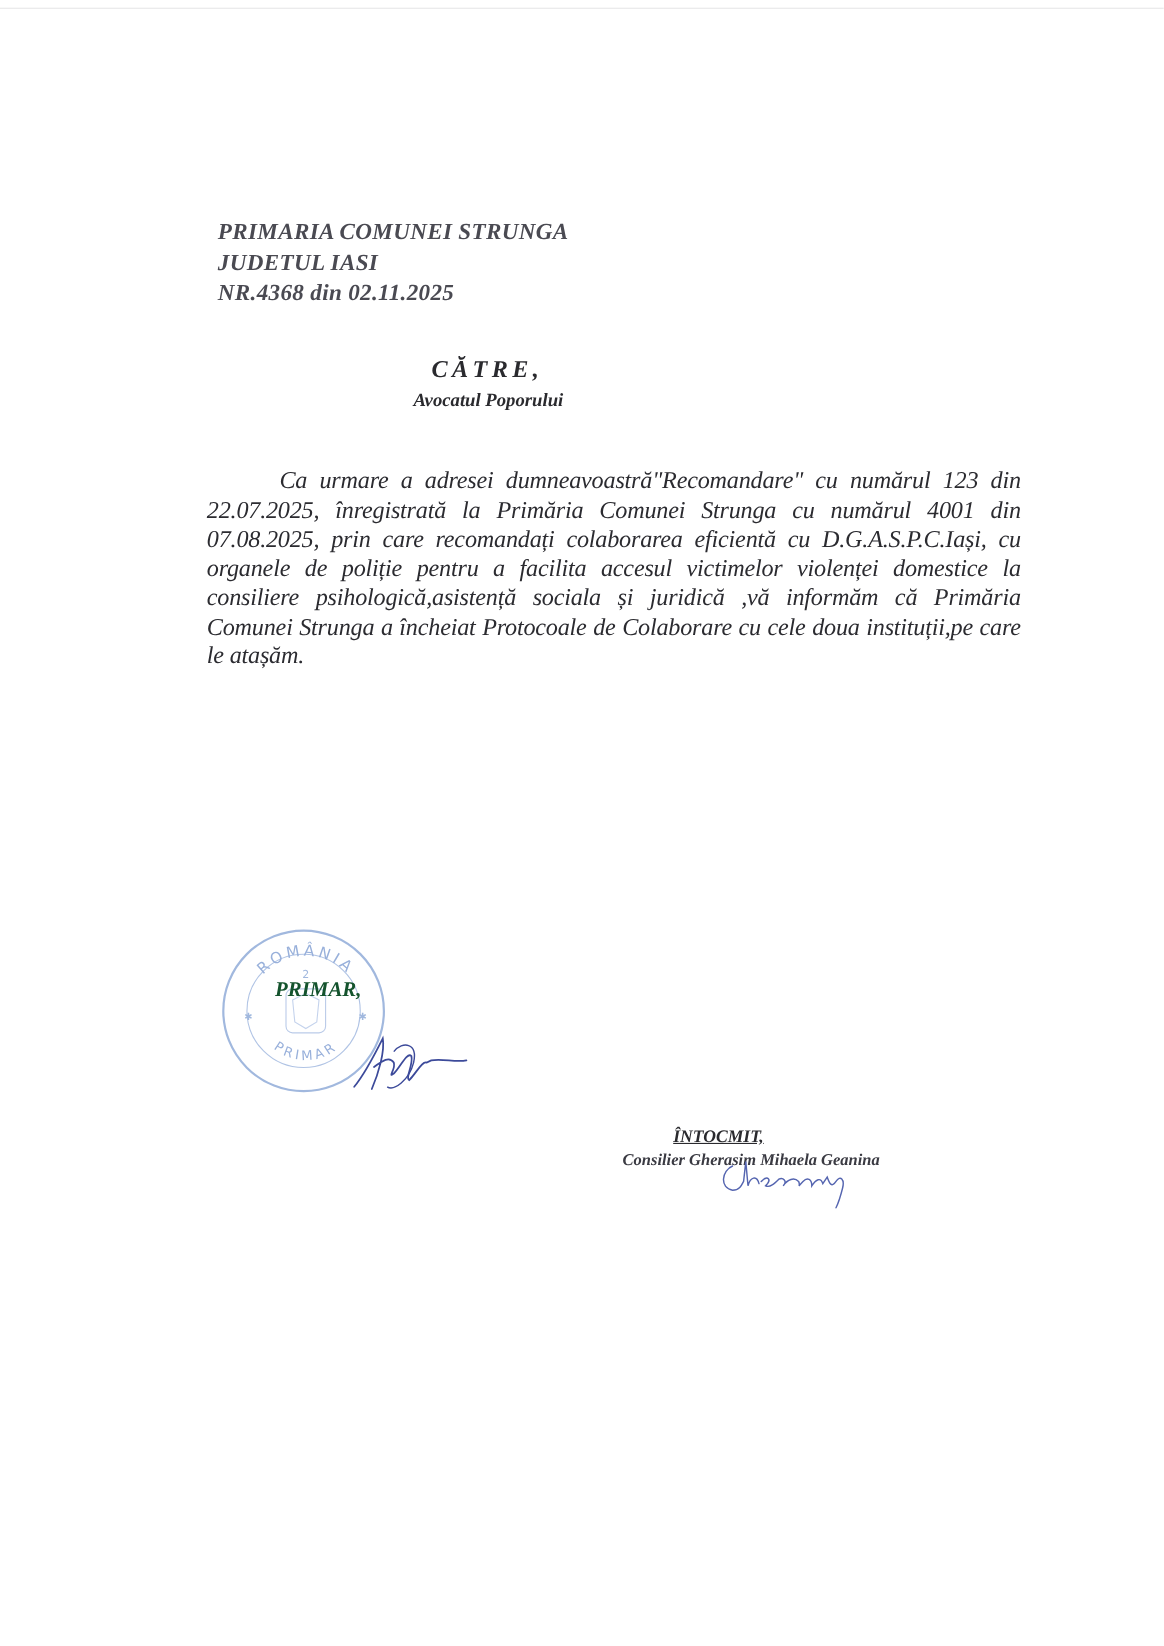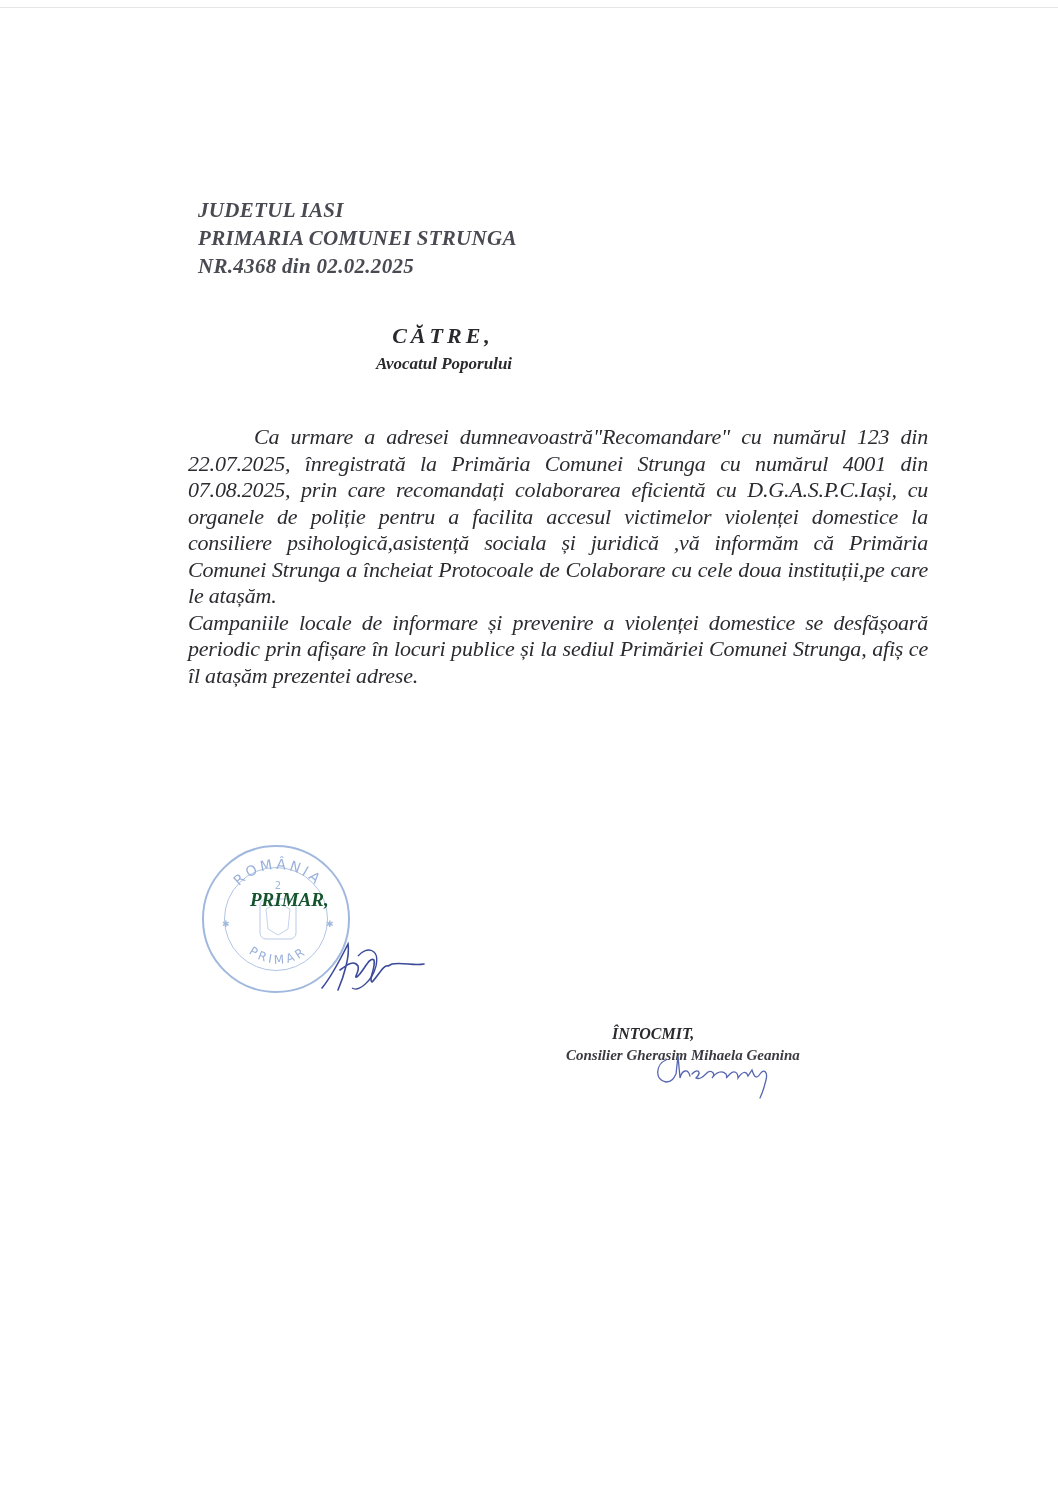"JUDETUL IASI" div { order: before "PRIMARIA COMUNEI STRUNGA" -> after "PRIMARIA COMUNEI STRUNGA" }
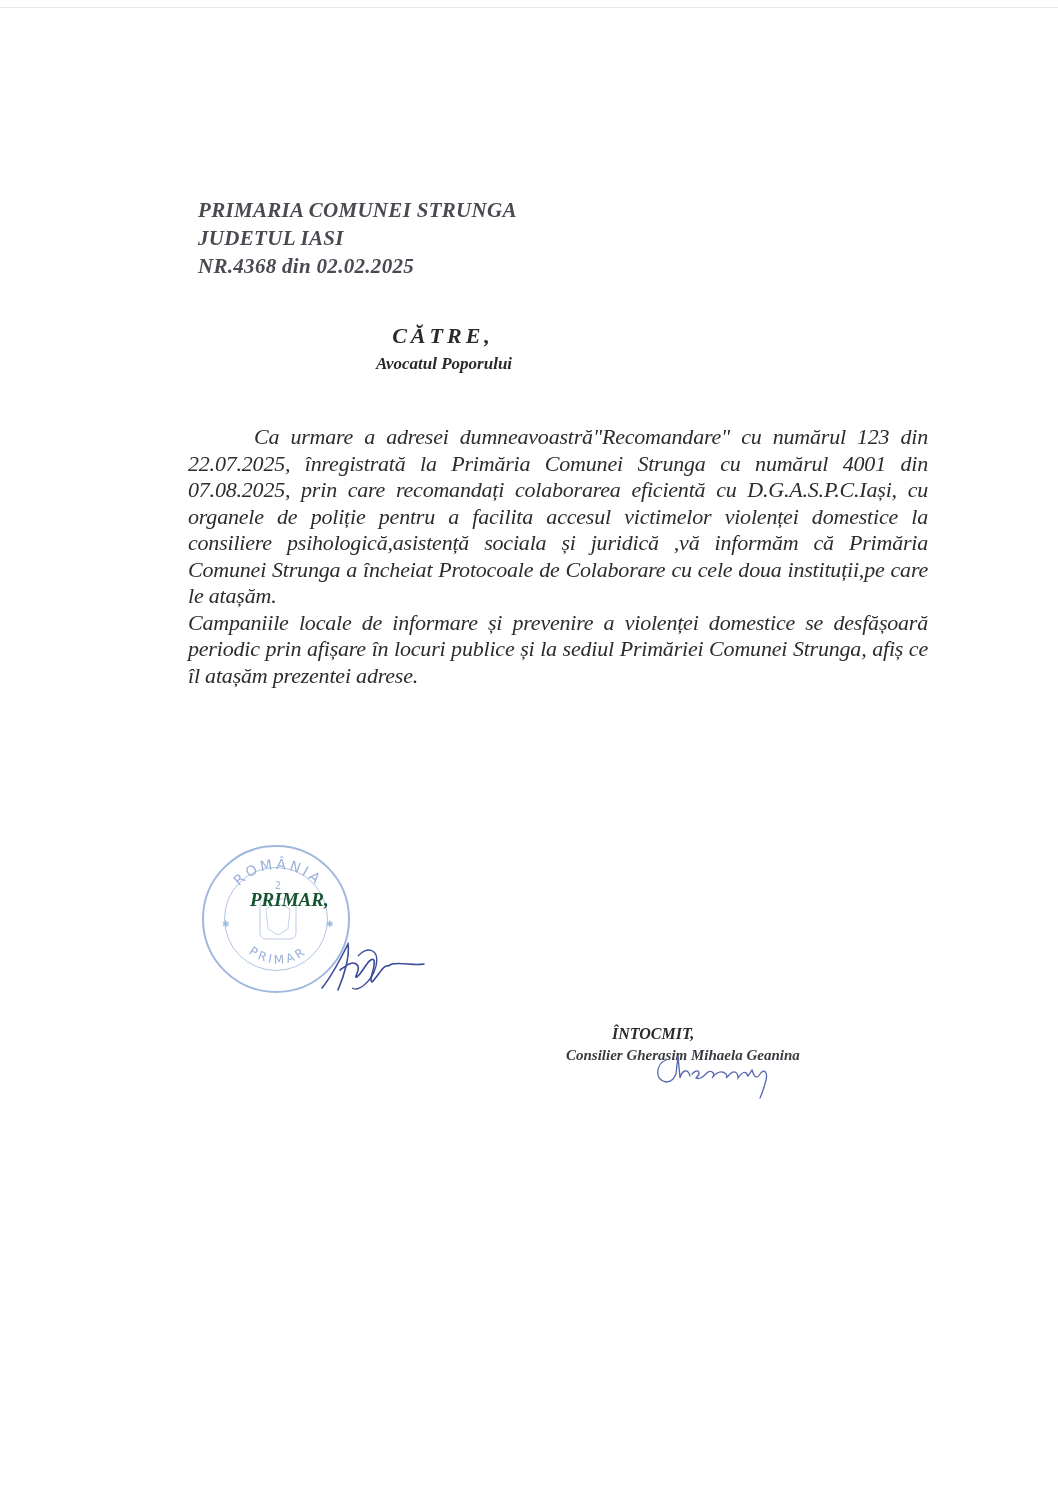"NR.4368 din 02.02.2025" div { text: 02.02.2025 -> 02.11.2025 }
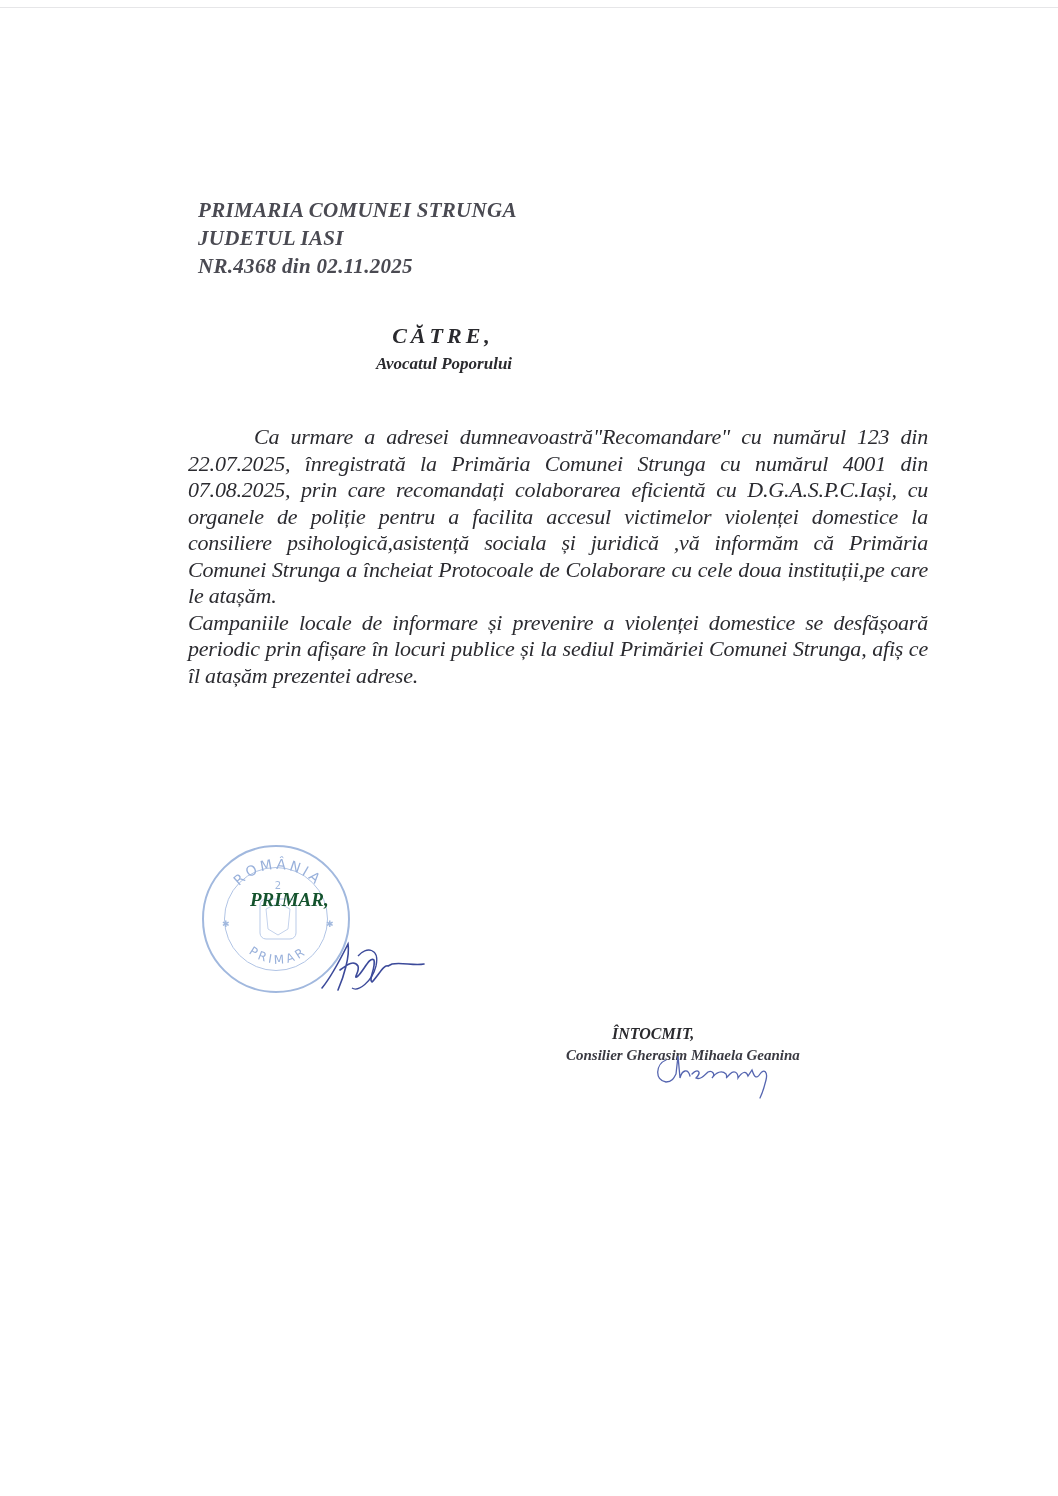"Campaniile locale de informare și" p { html: <p>Campaniile locale de informare și prevenire a violenței domestice se desfășoară periodic prin afișare în locuri publice și la sediul Primăriei Comunei Strunga, afiș ce îl atașăm prezentei adrese.</p> -> none }
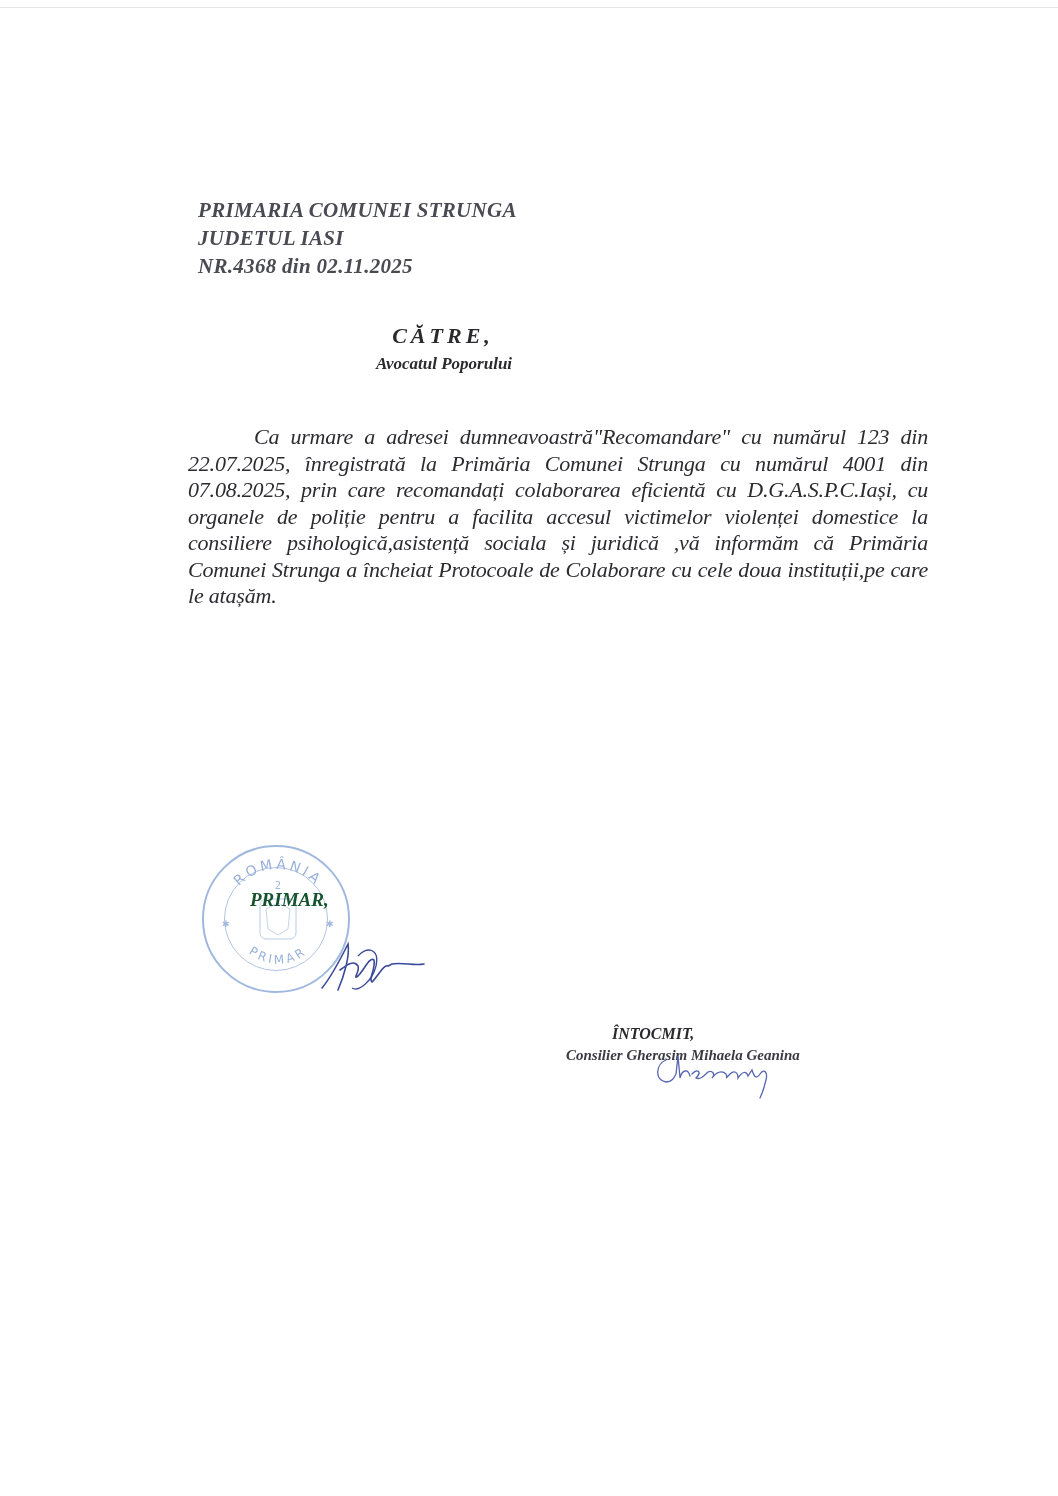"ÎNTOCMIT," .prepared-title { text-decoration: none -> underline }
